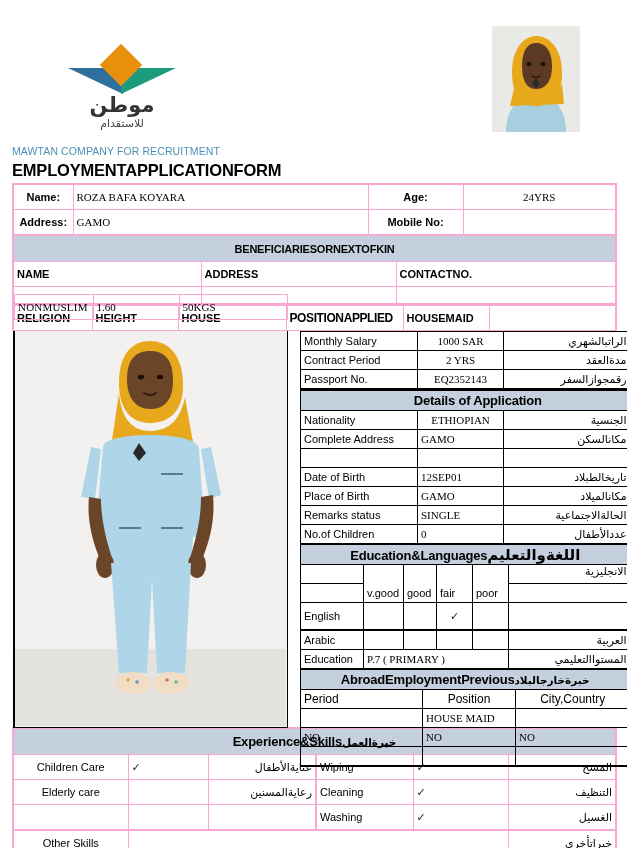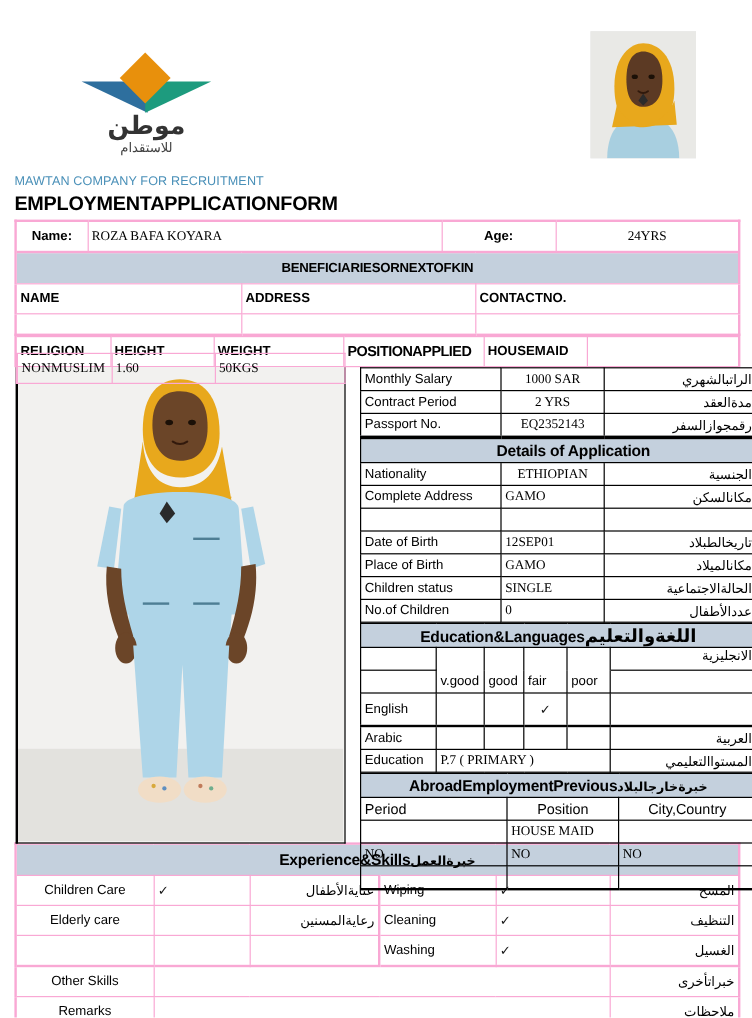"Address:" tr { html: none -> <tr> <td>Address:</td> <td>GAMO</td> <td>Mobile No:</td> <td></td> </tr> }
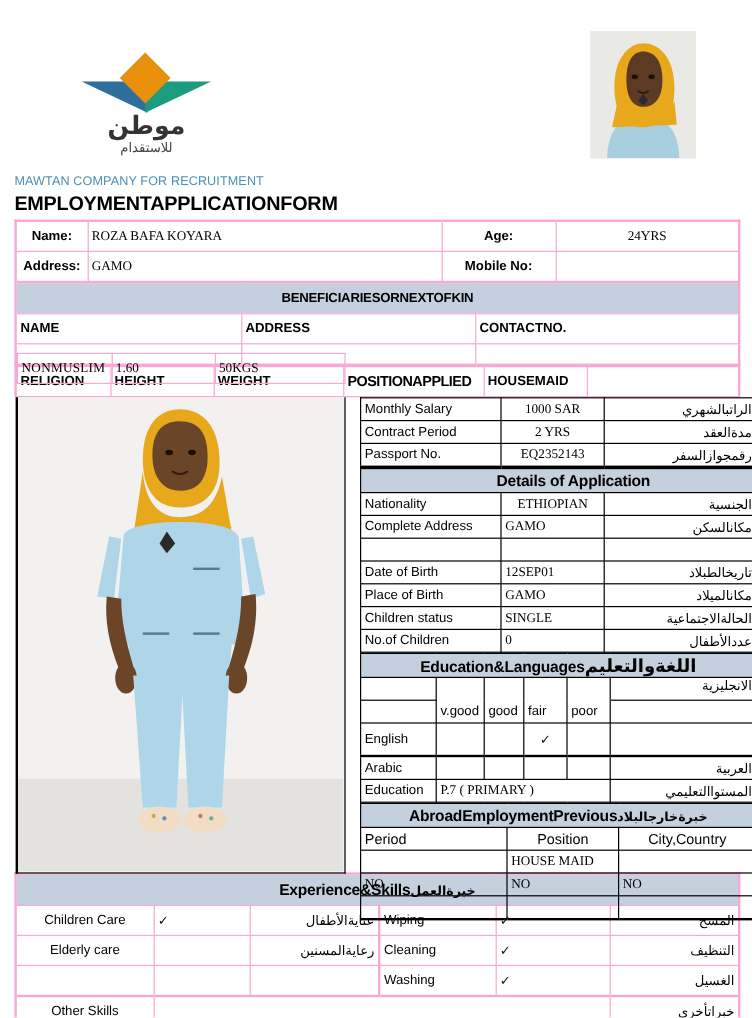"WEIGHT" td.colhead { text: WEIGHT -> HOUSE }
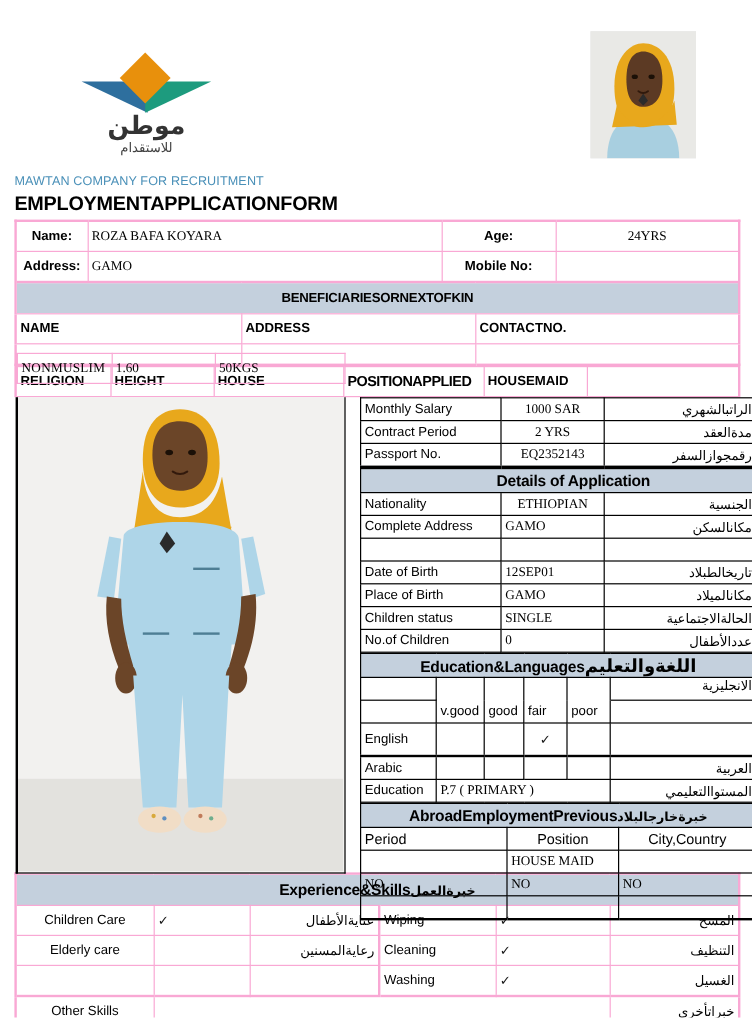"Children status" td.field-lbl { text: Children -> Remarks }
